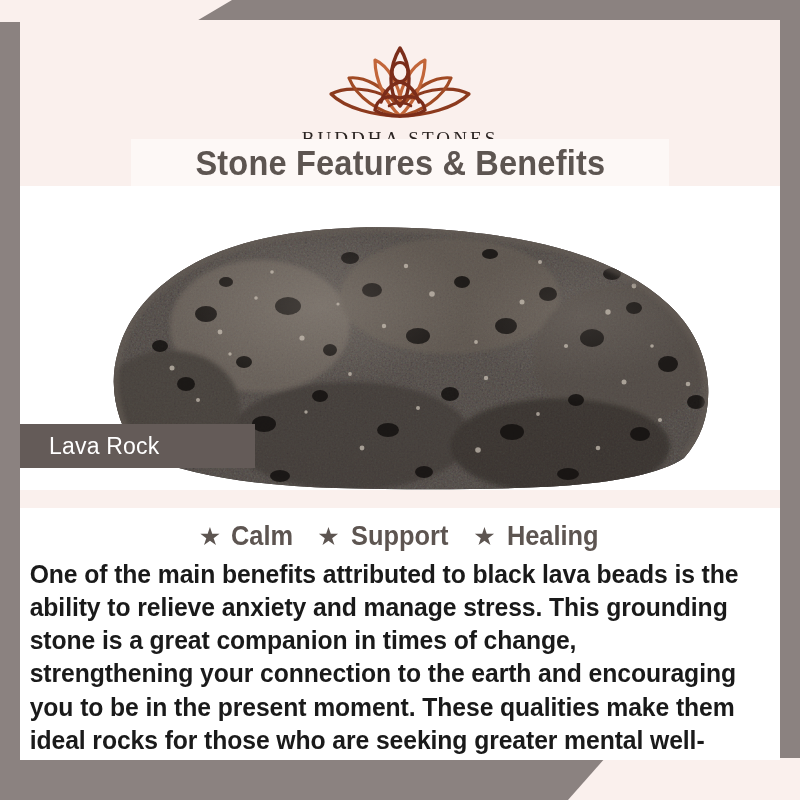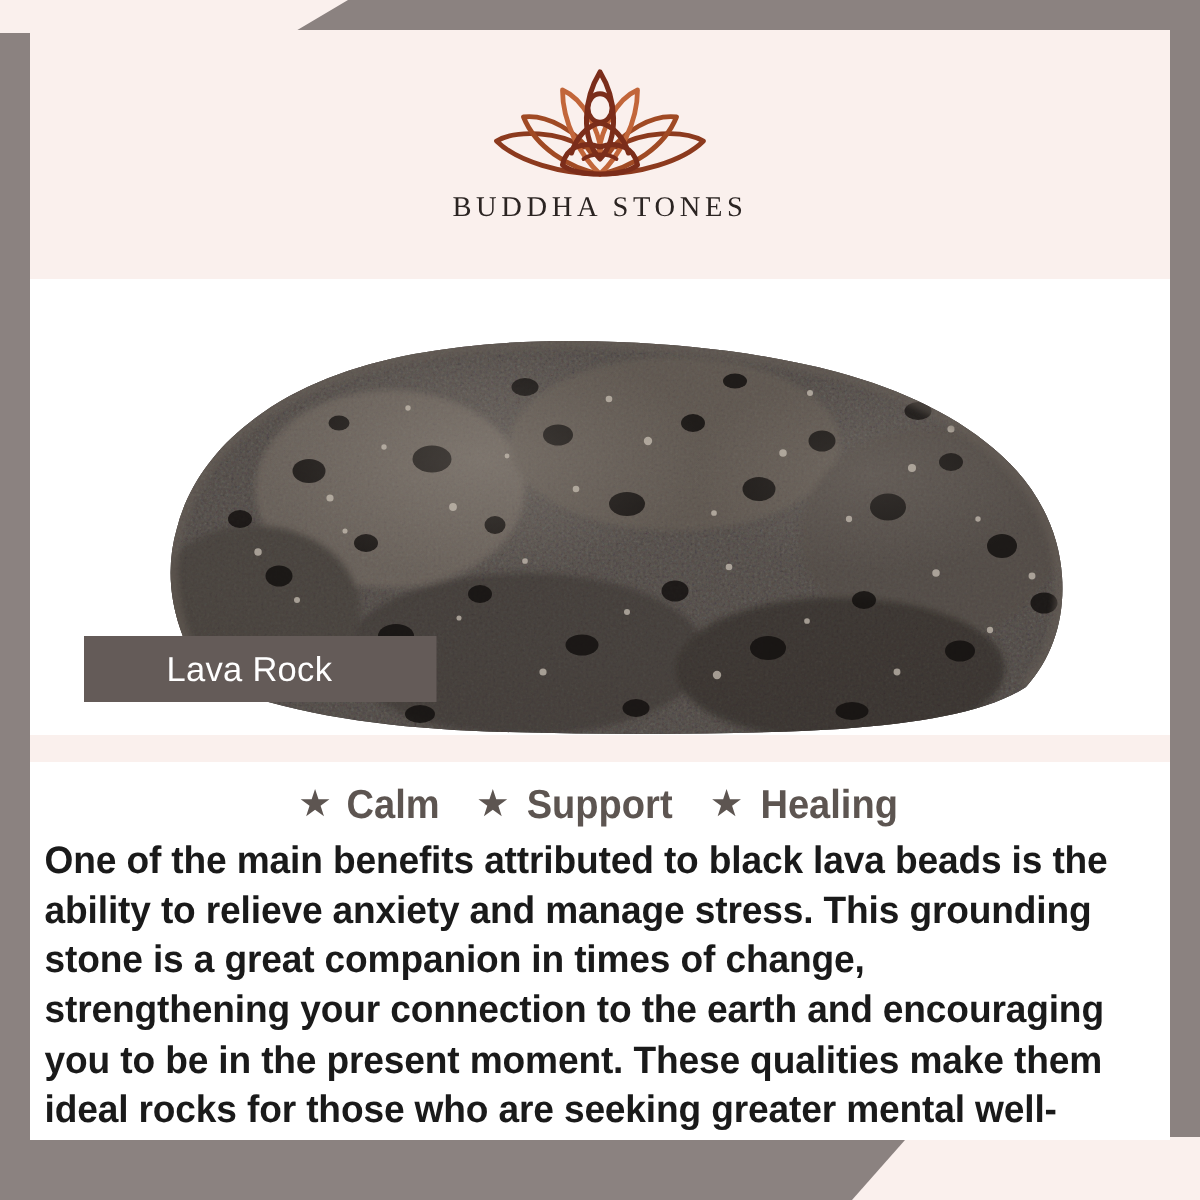"Stone Features & Benefits" div { html: none -> <div> <div>Stone Features &amp; Benefits</div> </div> }
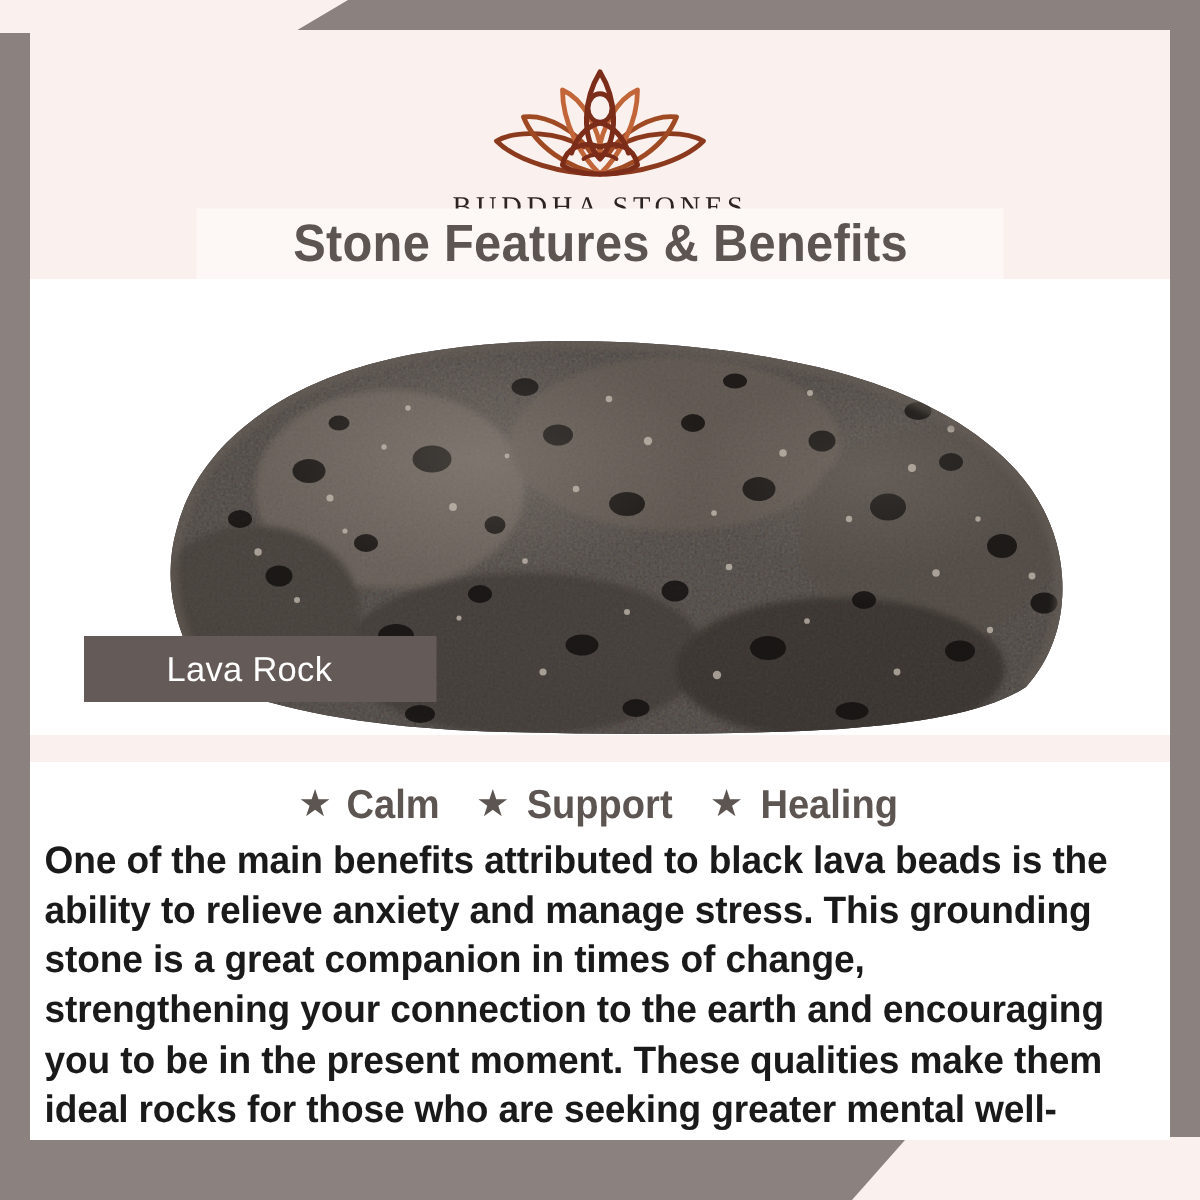"Lava Rock" #stone-bar { margin-left: 36px -> none; padding-left: 55px -> 29px }
